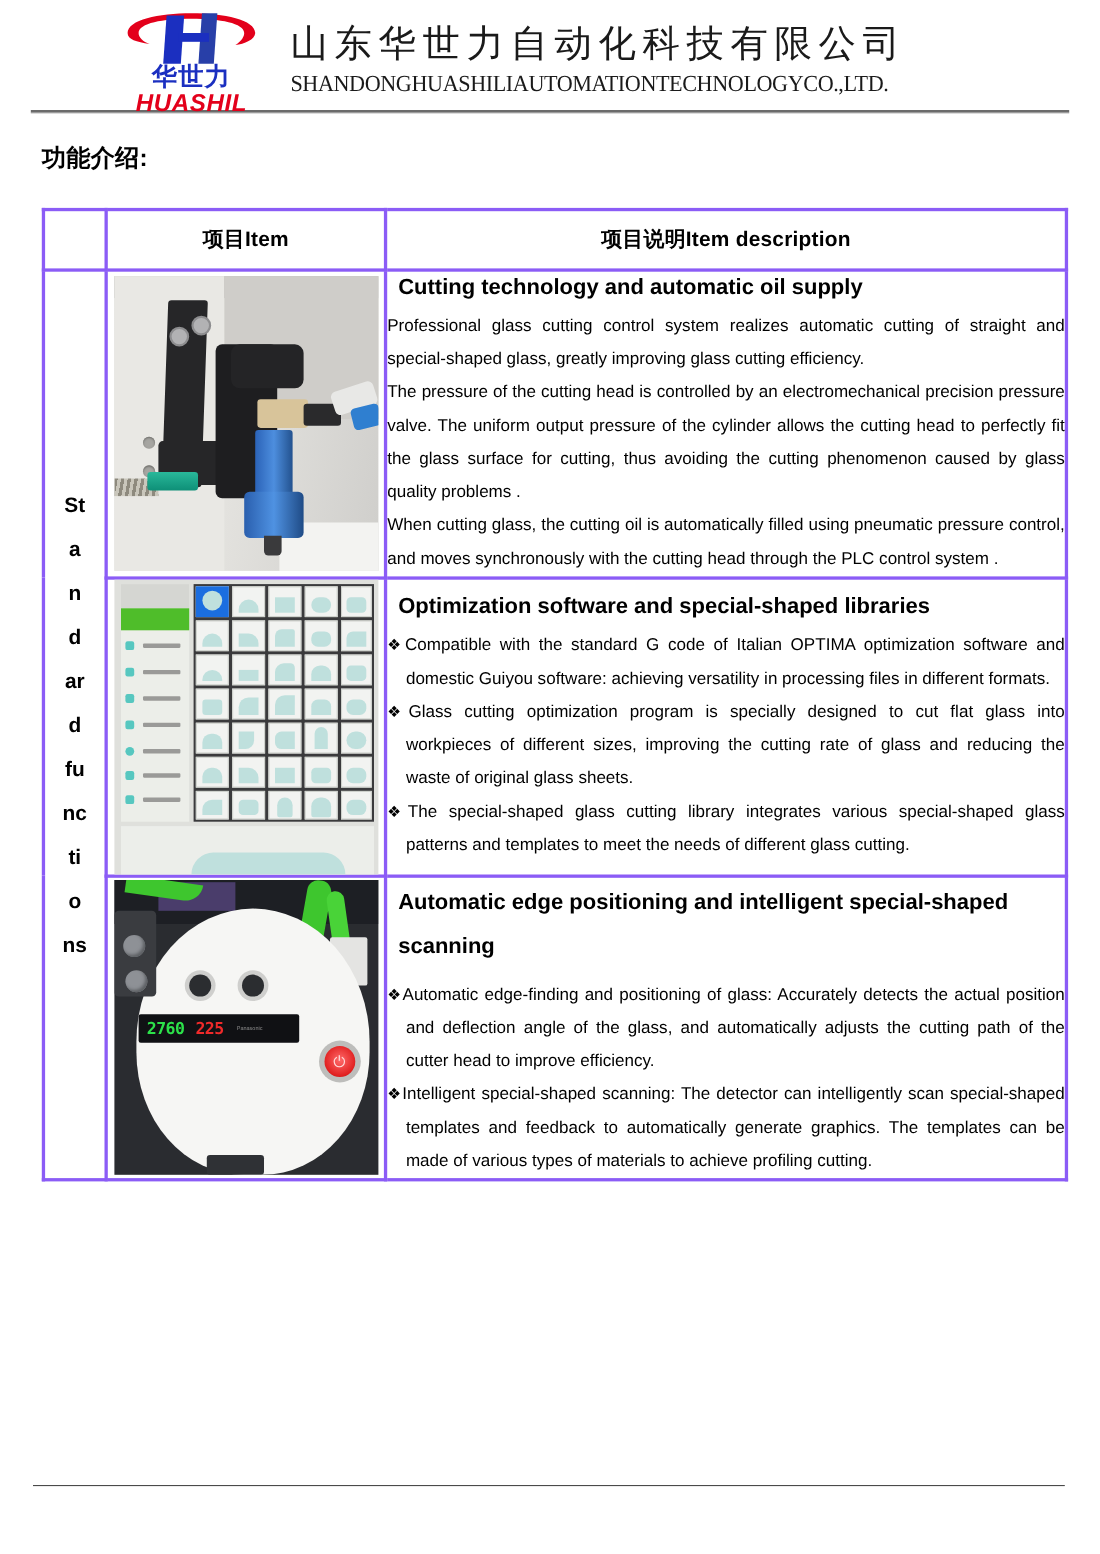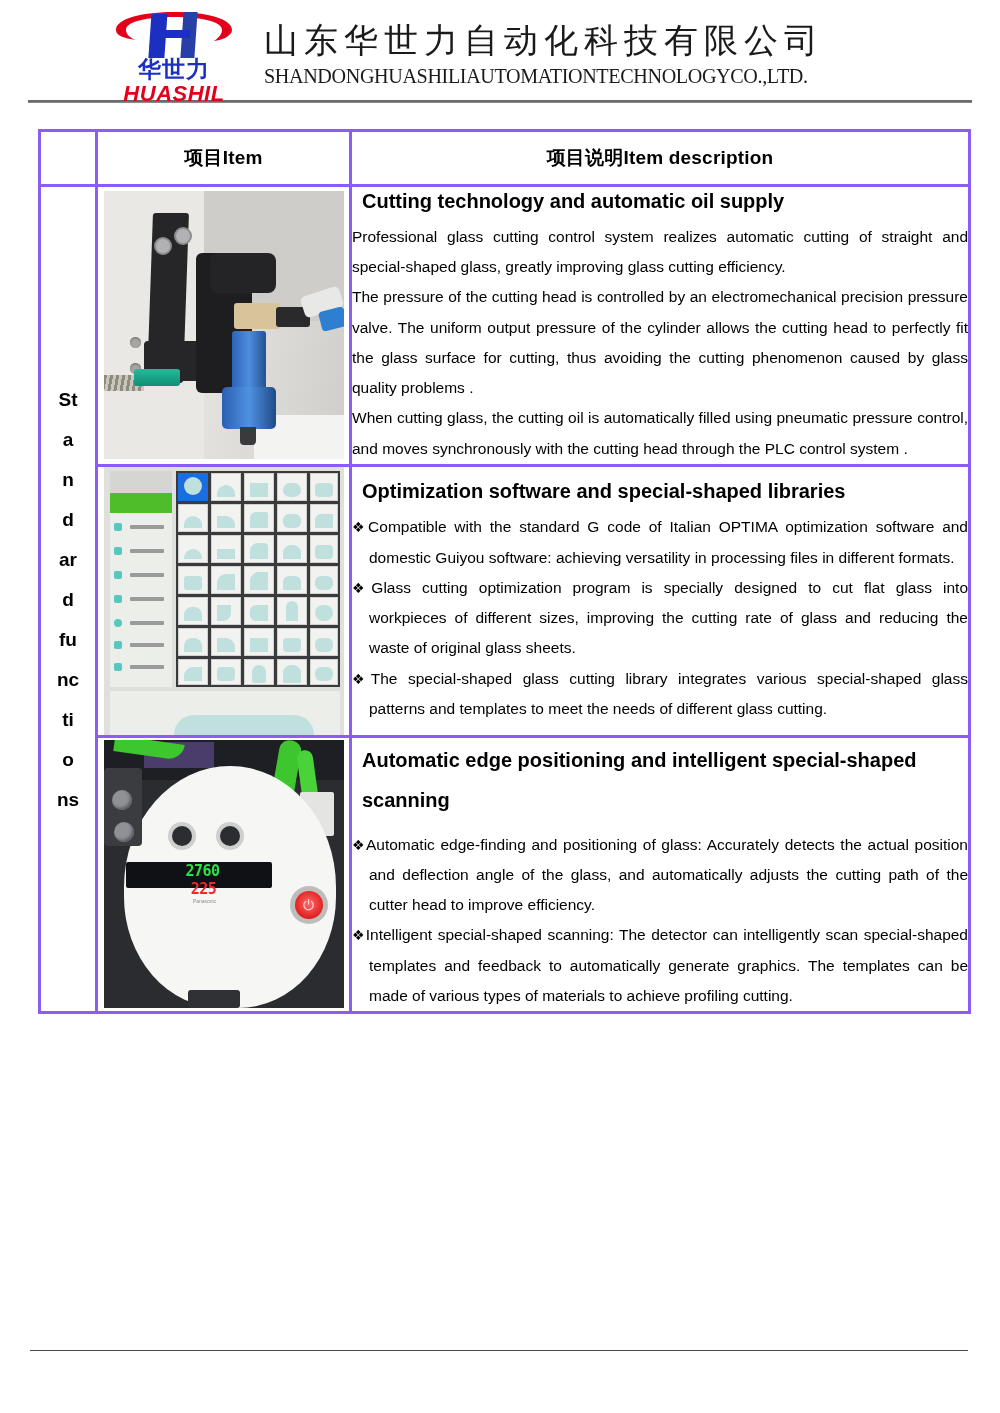"功能介绍:" div.sec-title { html: none -> <div>功能介绍:</div> }
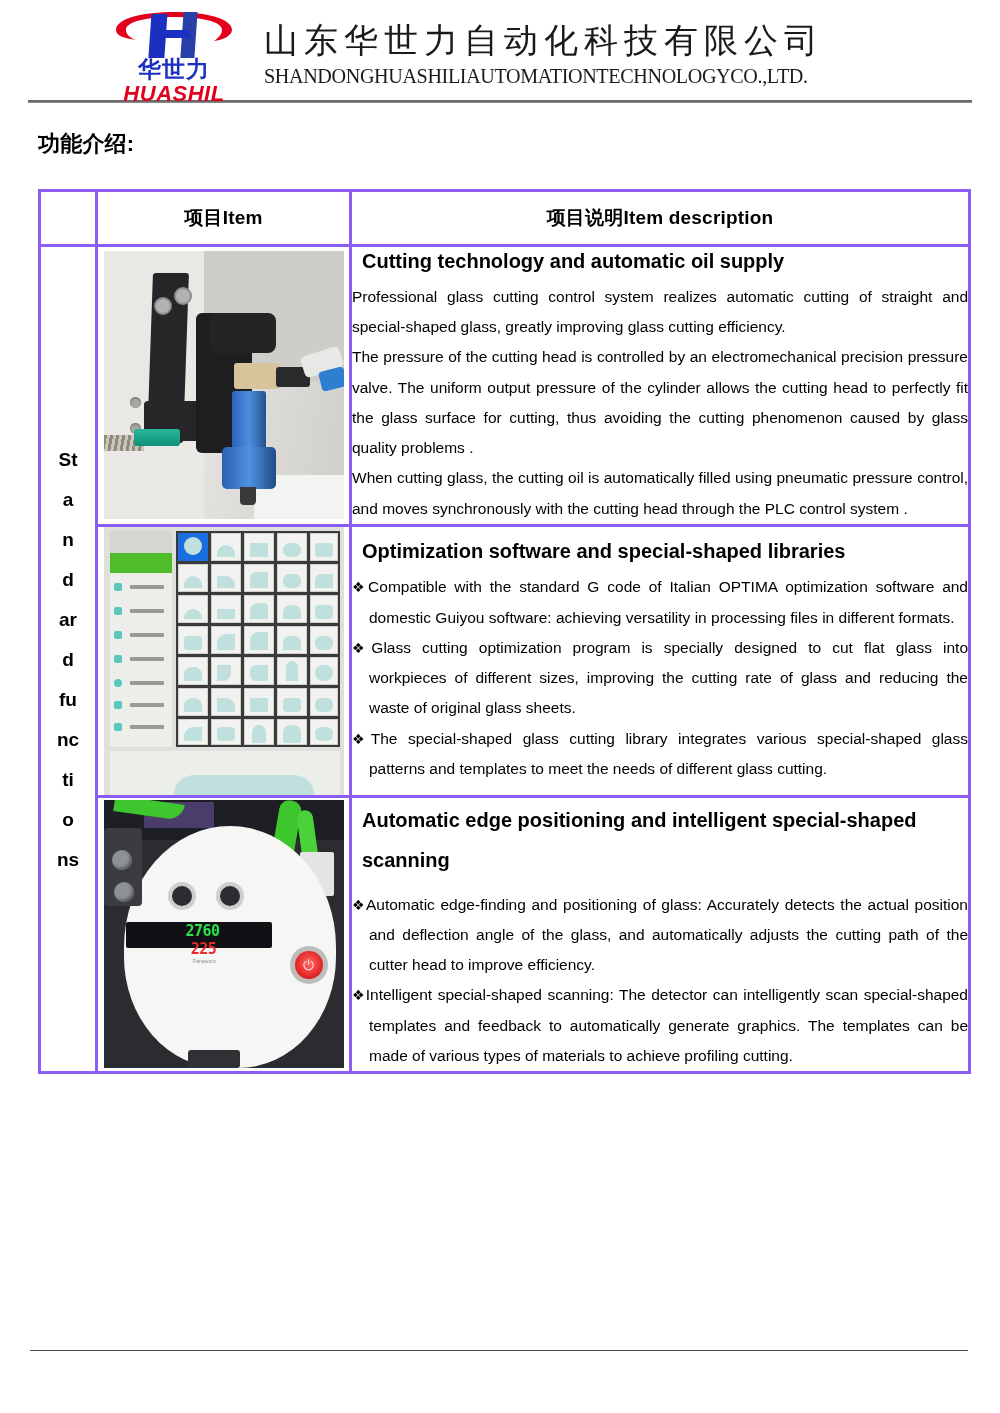"2760" .p3 .display { flex-direction: column -> none }
